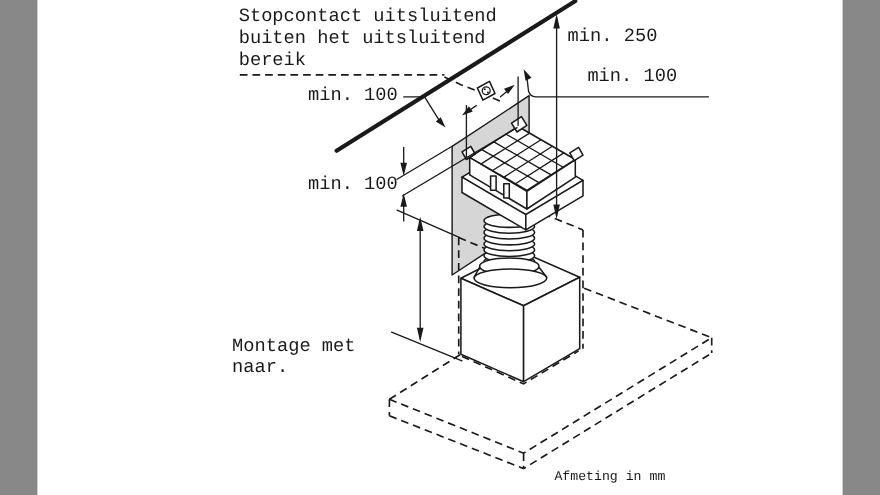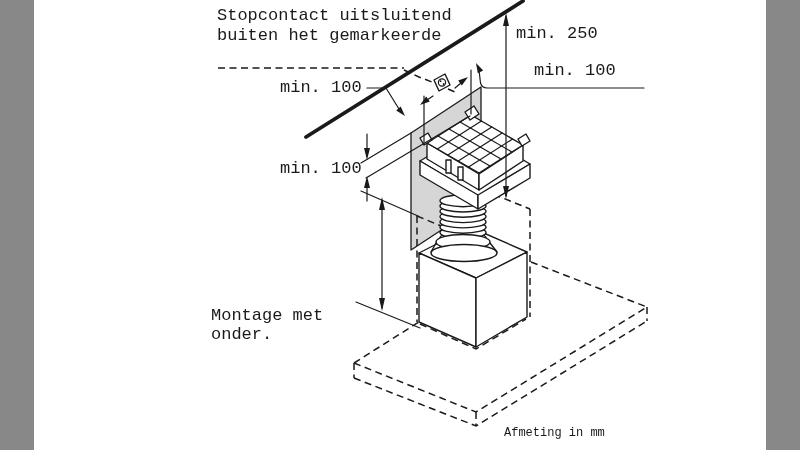"buiten het gemarkeerde" div { text: gemarkeerde -> uitsluitend }
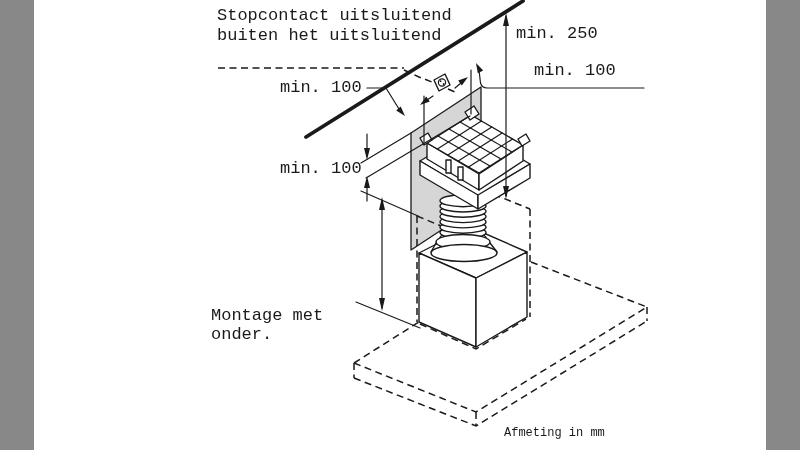"bereik" div { html: none -> <div>bereik</div> }
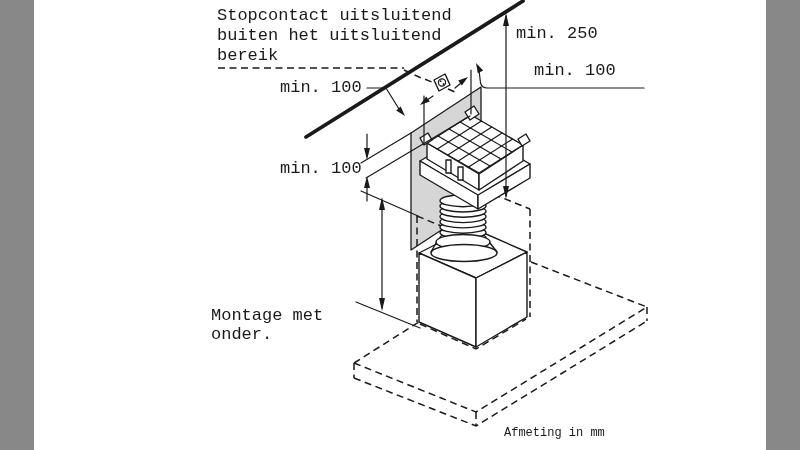"onder." div { text: onder -> naar }
